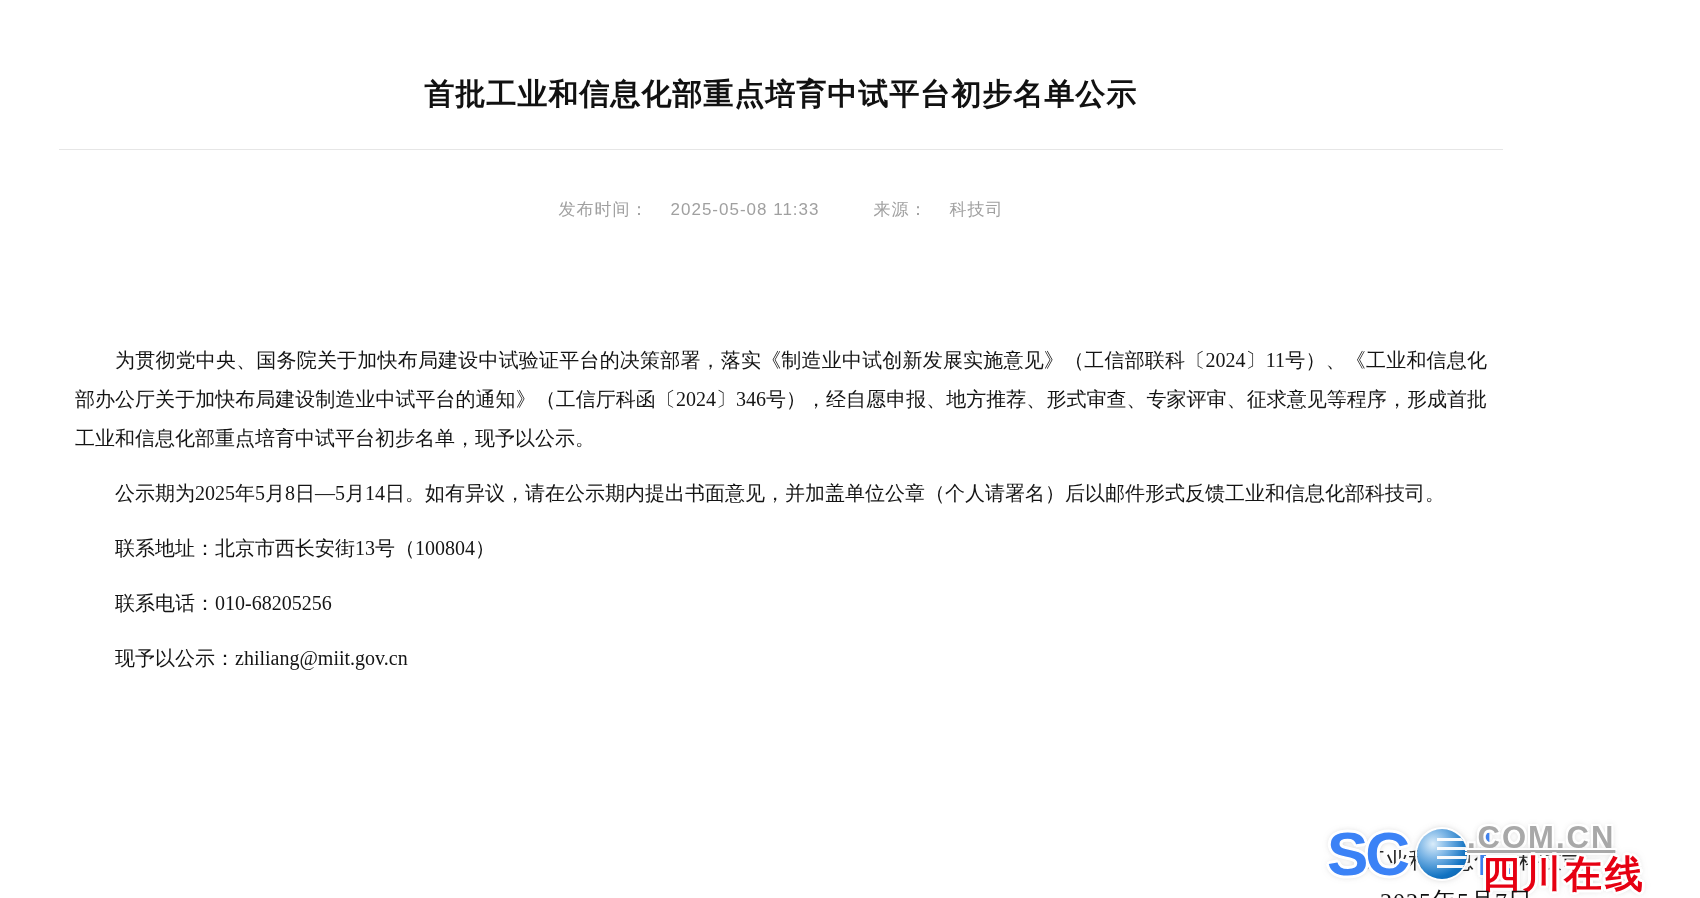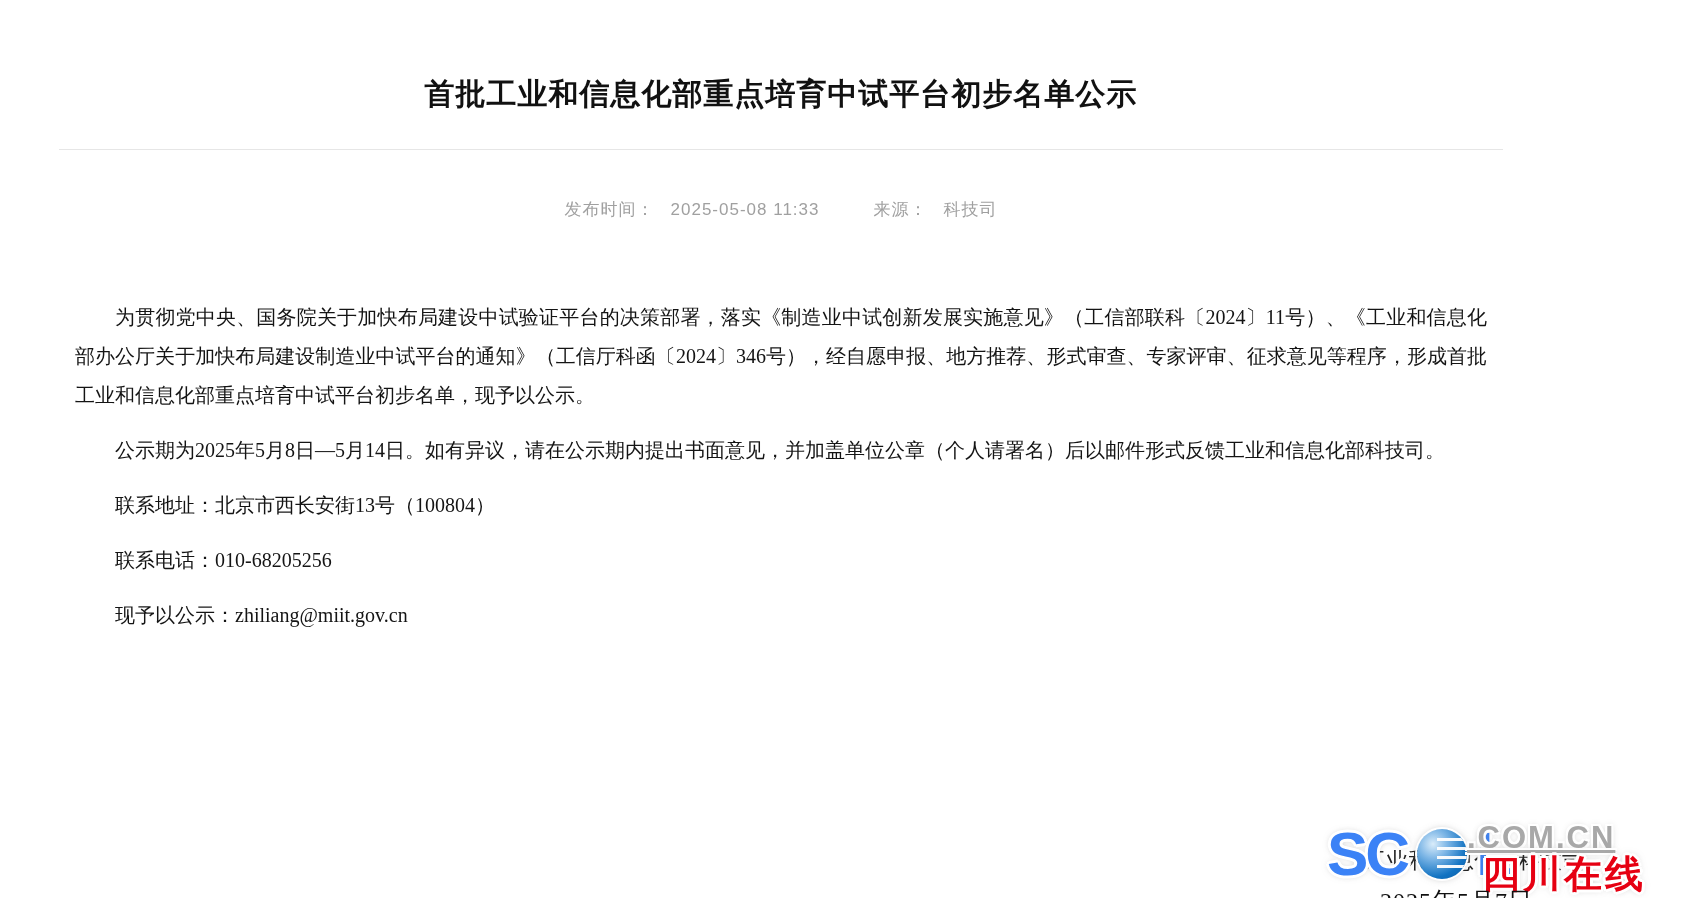"2025-05-08 11:33" .meta .val { margin-left: none -> 6px }
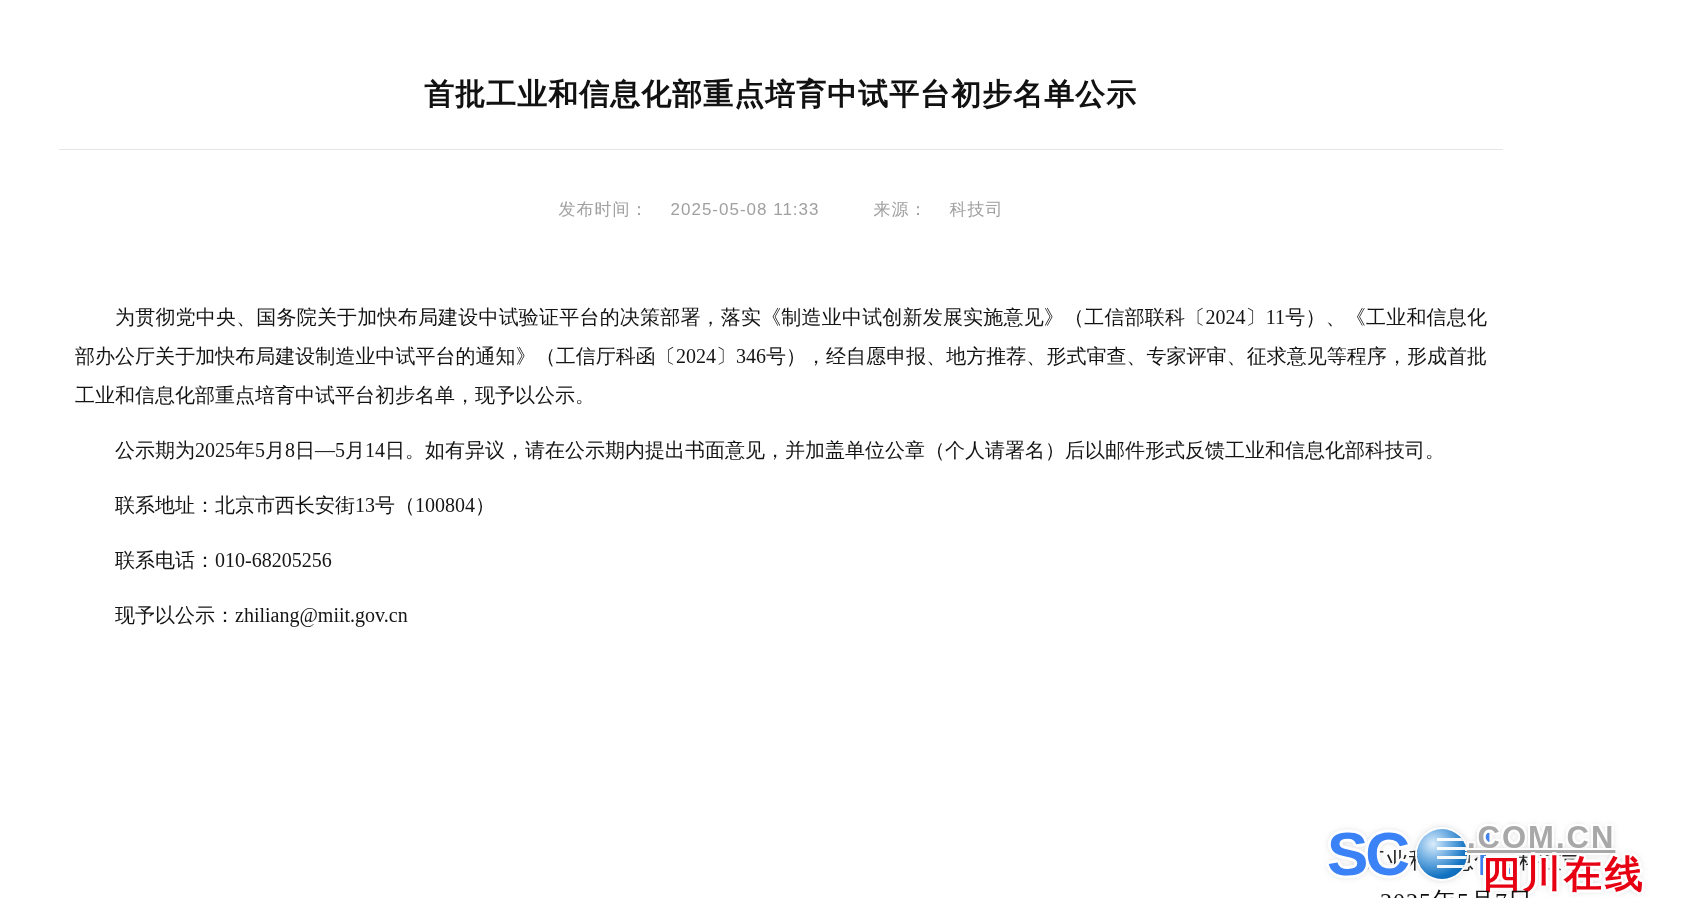"为贯彻党中央、国务院关于加快布局建设中试验证平台的决策部署，落实《制造业中试创新" .body { margin-top: 53px -> 96px }
